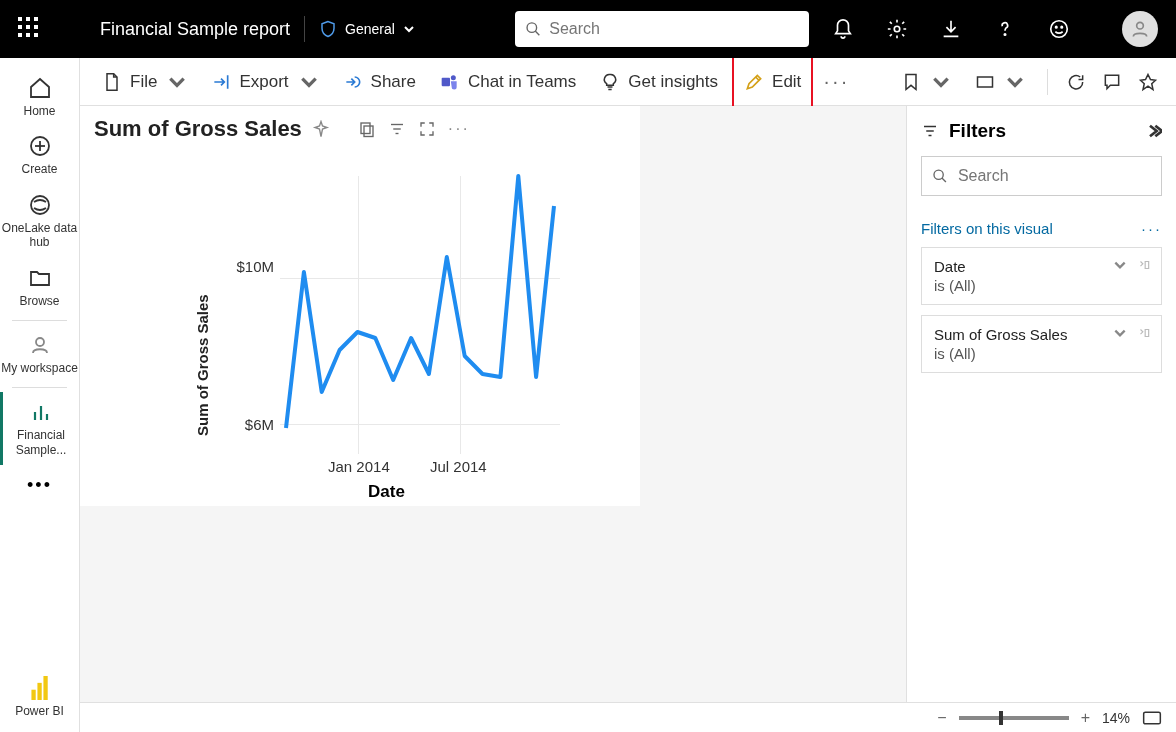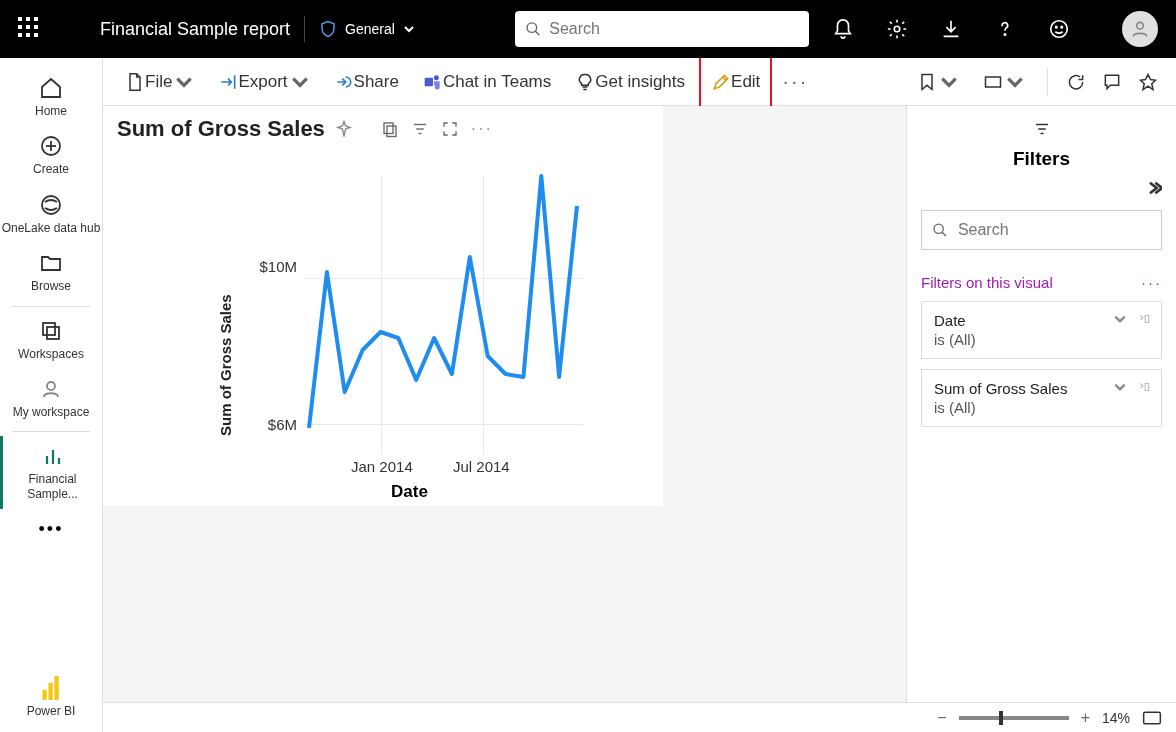"File" .tb-btn { gap: 0 -> 8px }
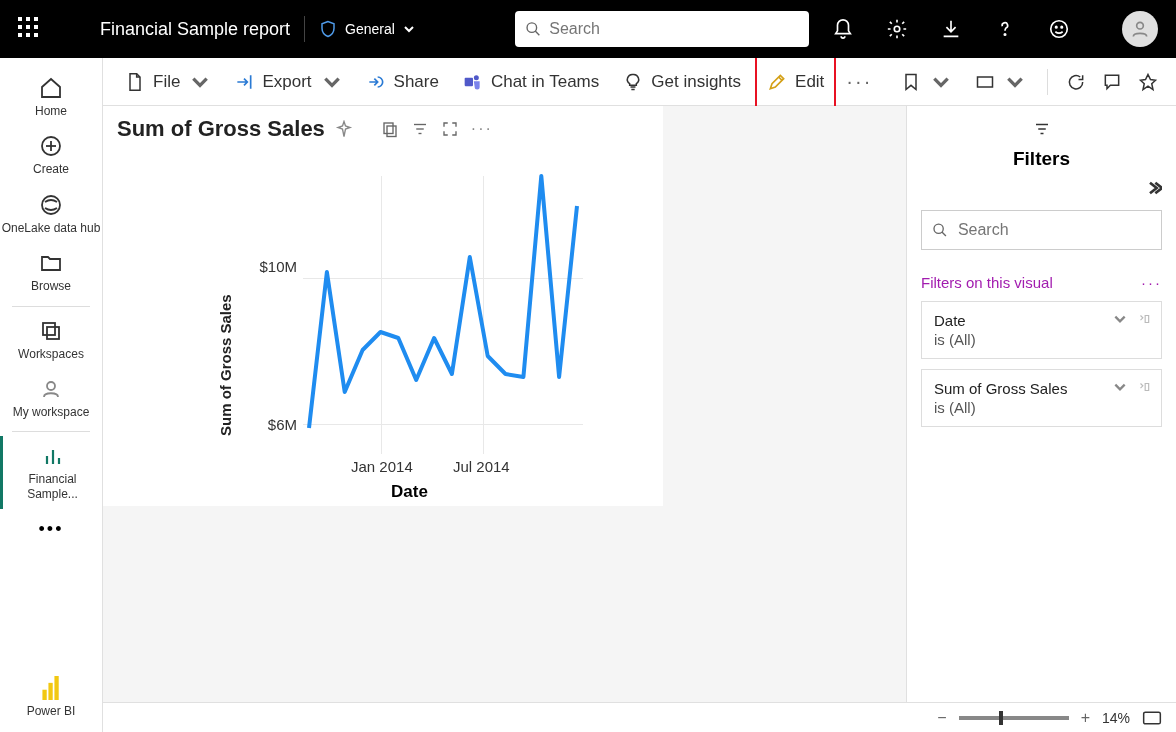"Home" .left-nav { width: 103px -> 80px }
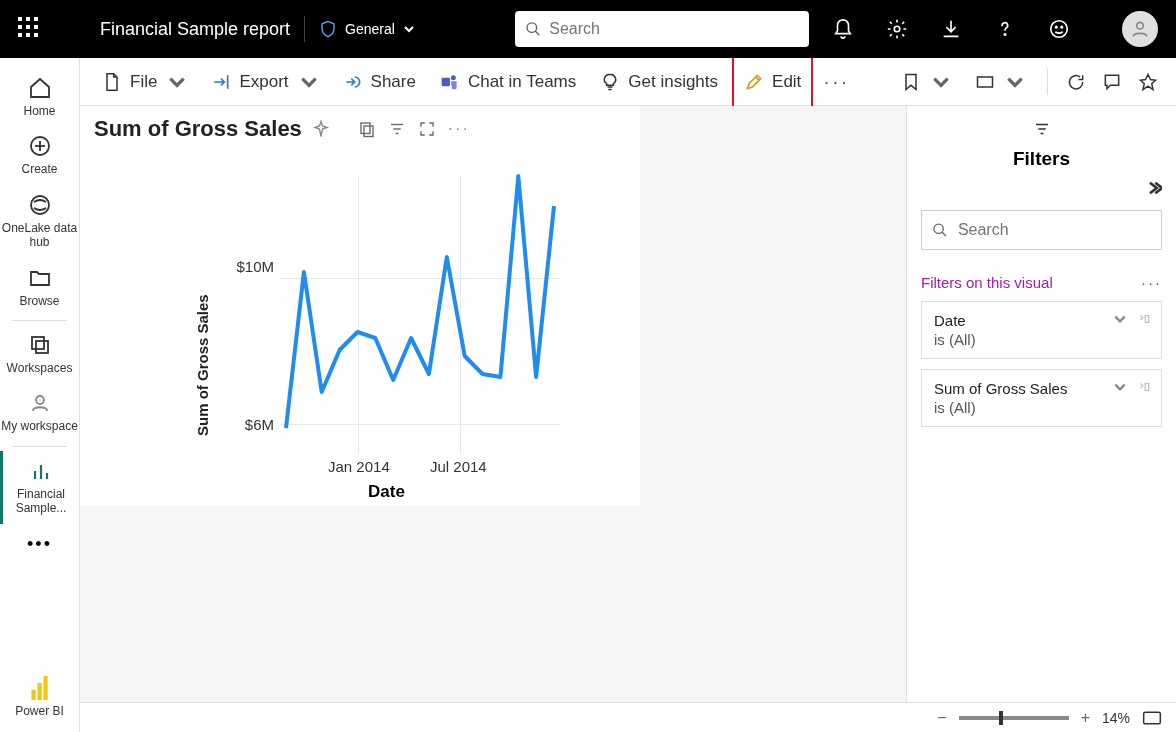"Filters" .filters-header { flex-direction: column -> none }
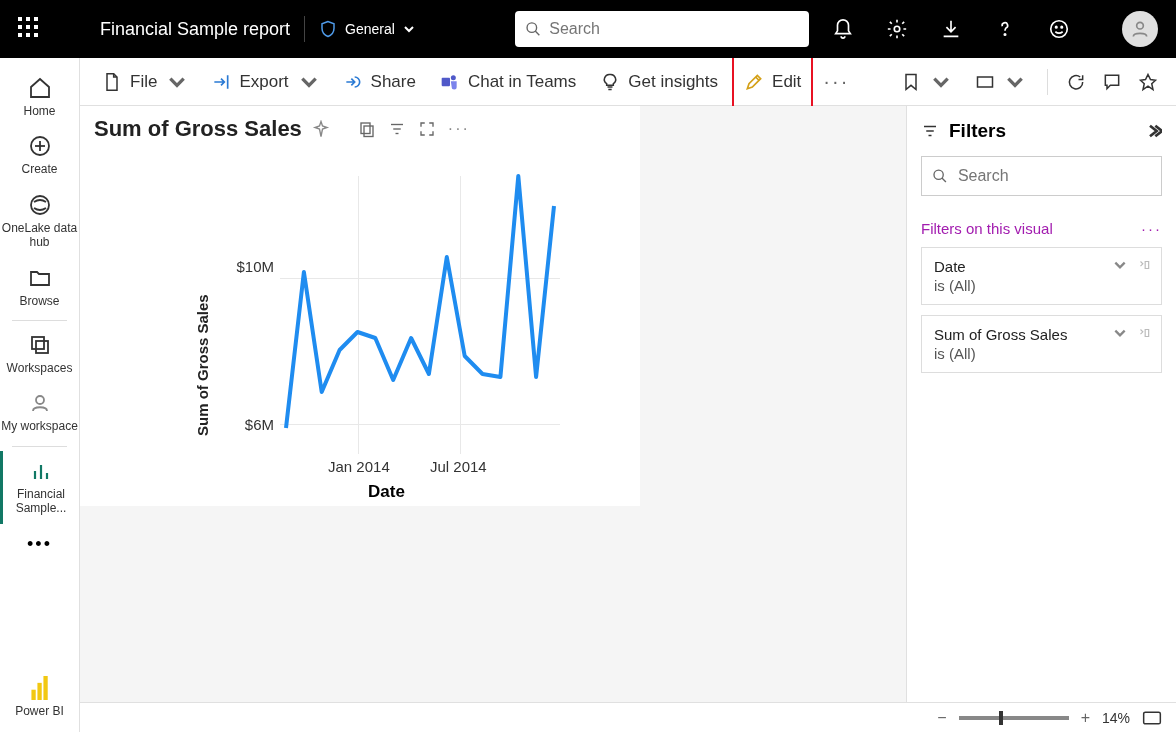"Filters on this visual" .filter-section-title { color: #a21caf -> #0369a1 }
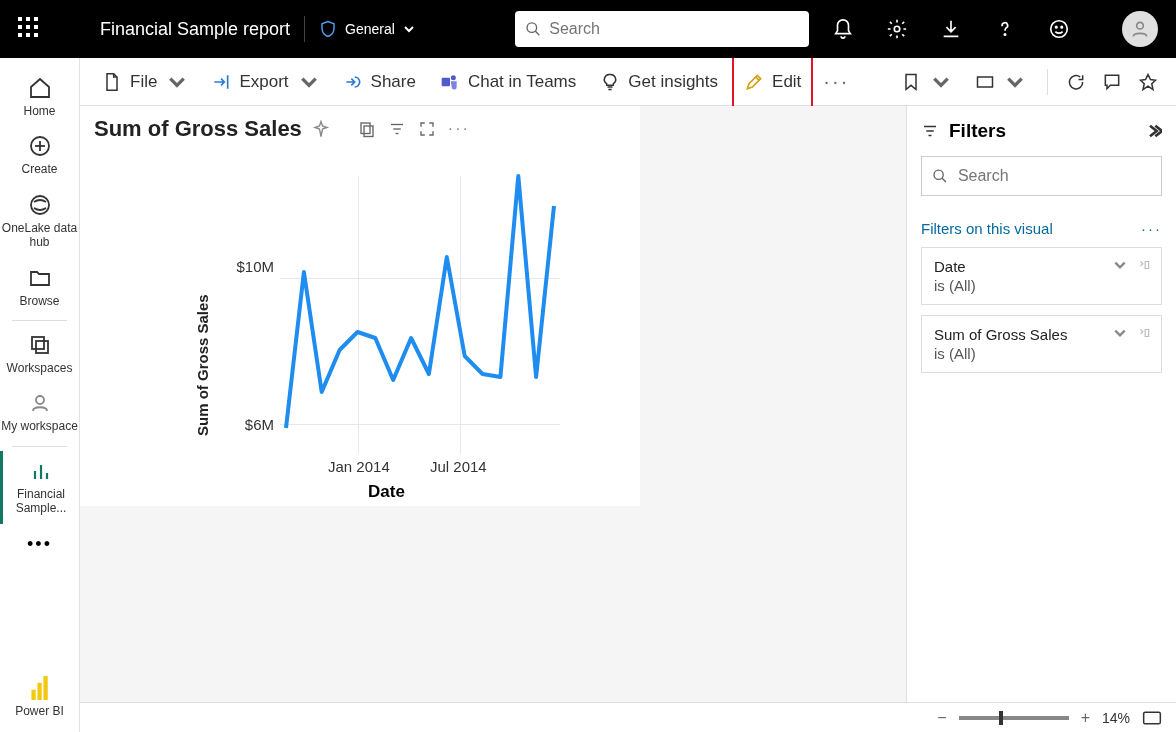"Workspaces" div.nav-item { html: <div> <svg> <rect></rect> <rect></rect> </svg> <span>Workspaces</span> </div> -> none }
